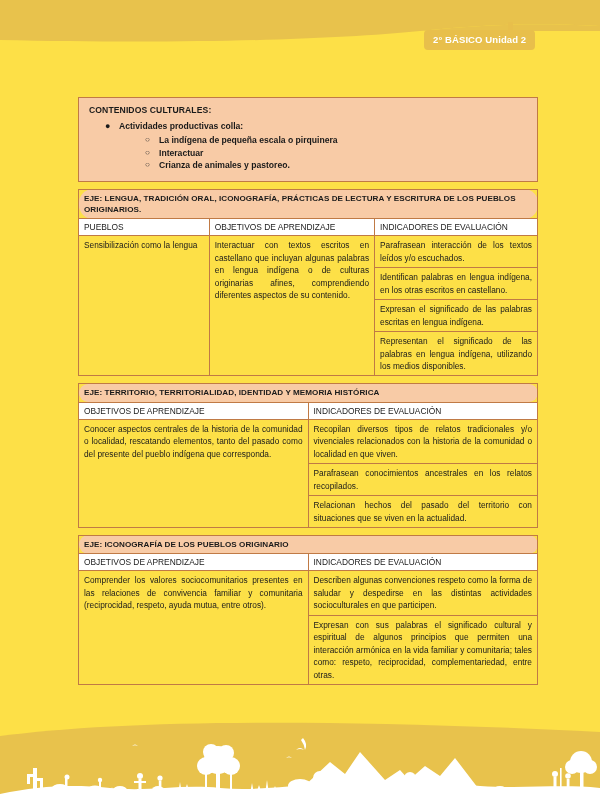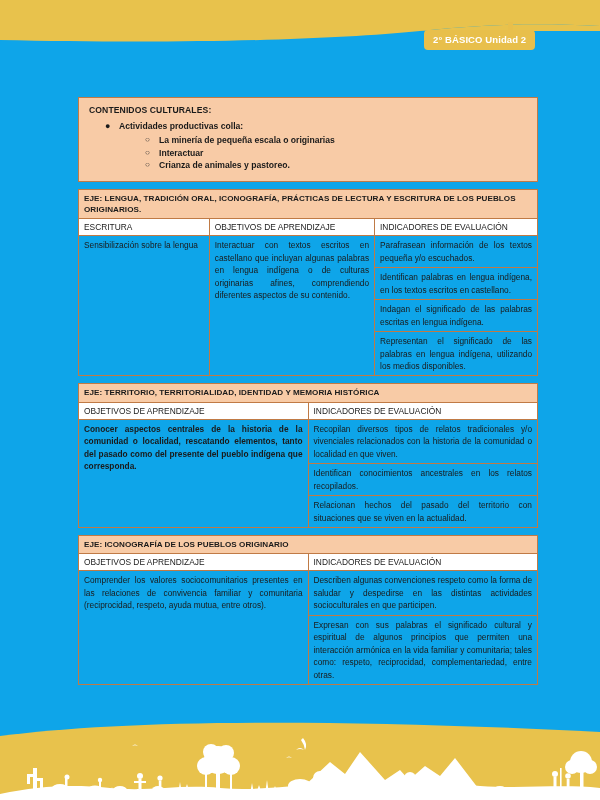"2° BÁSICO Unidad 2" .page { background: #0ea5e9 -> #fde047 }
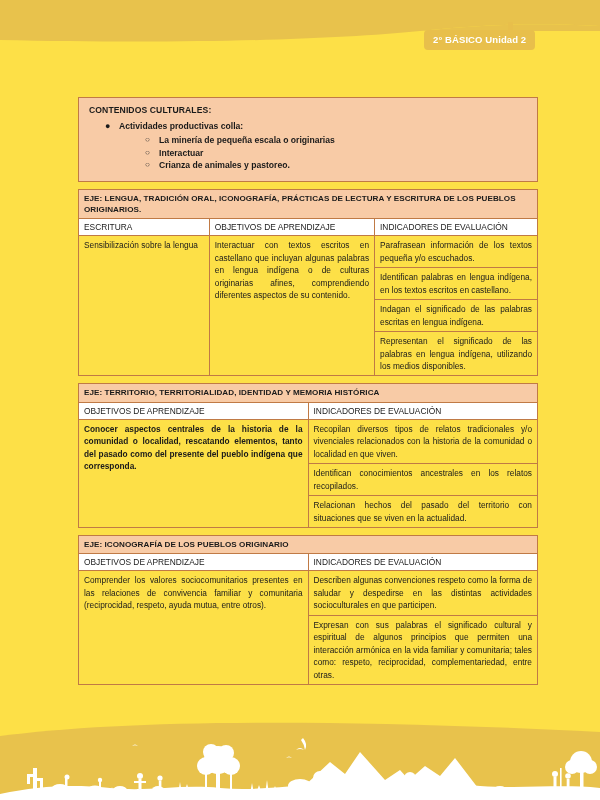"La minería de pequeña escala" span { text: minería de pequeña escala o originarias -> indígena de pequeña escala o pirquinera }
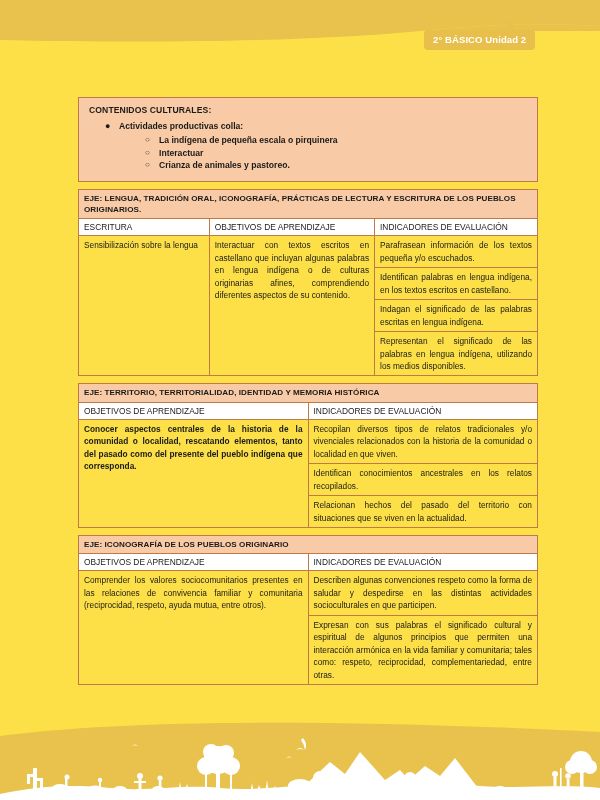"EJE: LENGUA, TRADICIÓN ORAL," .eje-head { border-radius: none -> 14px }
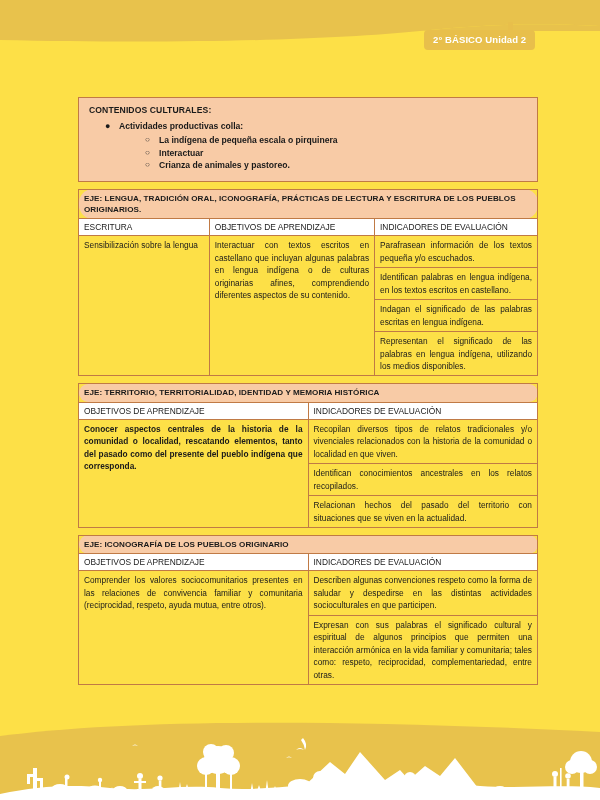"ESCRITURA" td.col-head { text: ESCRITURA -> PUEBLOS }
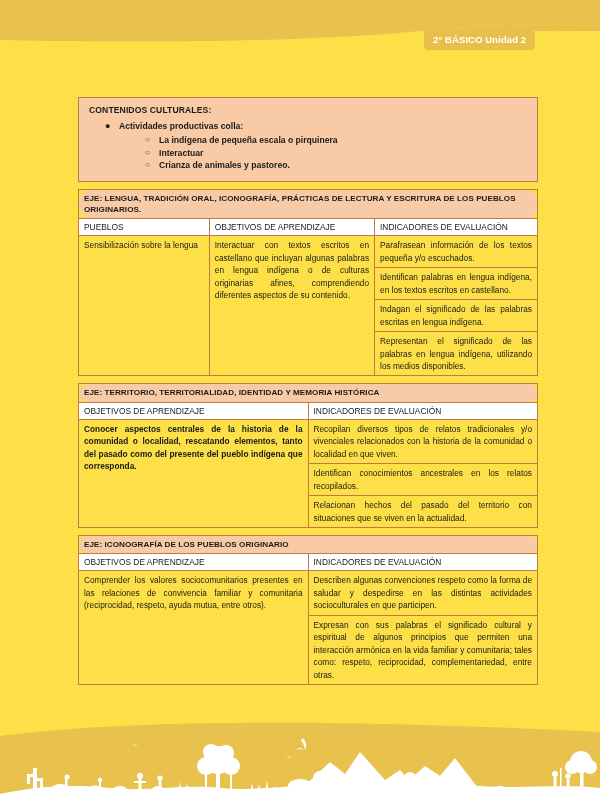"Sensibilización sobre la lengua" td.cell { text: sobre -> como }
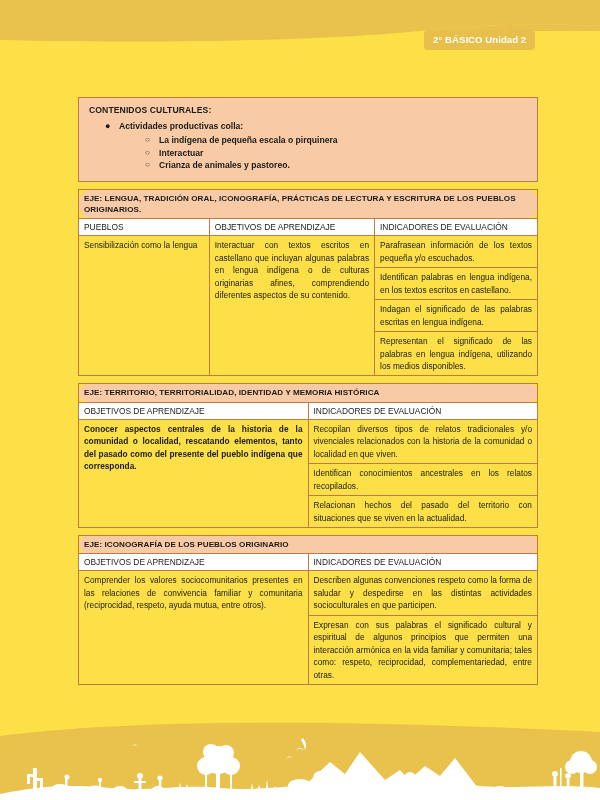"Parafrasean información de los textos" td.cell { text: información de los textos pequeña -> interacción de los textos leídos }
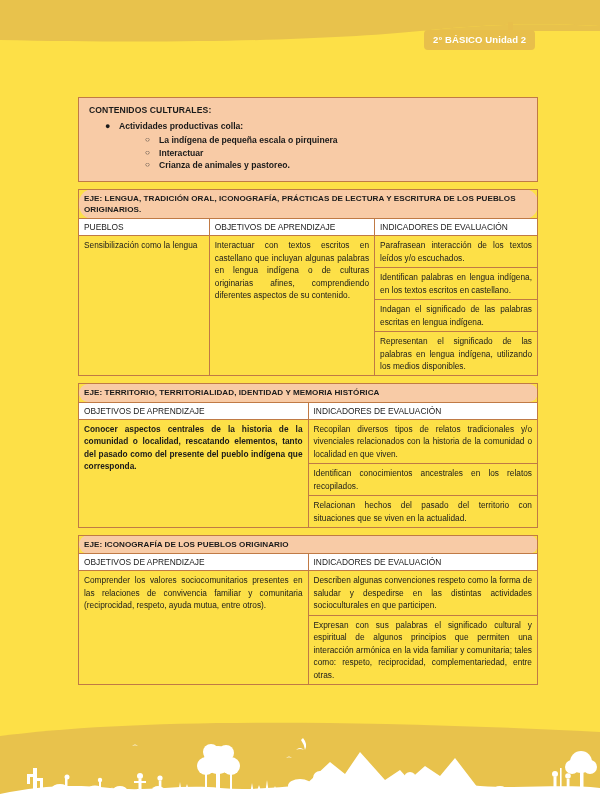"Identifican palabras en lengua indígena," td.cell { text: textos -> otras }
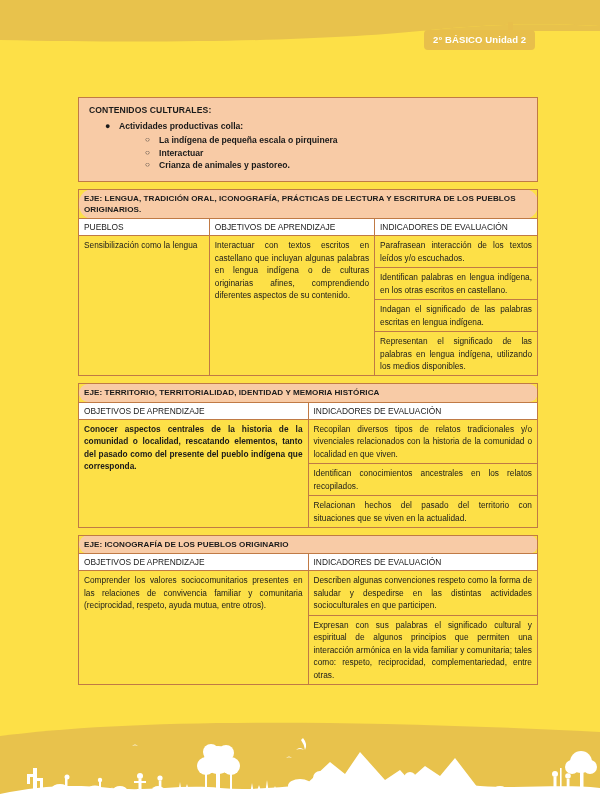"Indagan el significado de las" td.cell { text: Indagan -> Expresan }
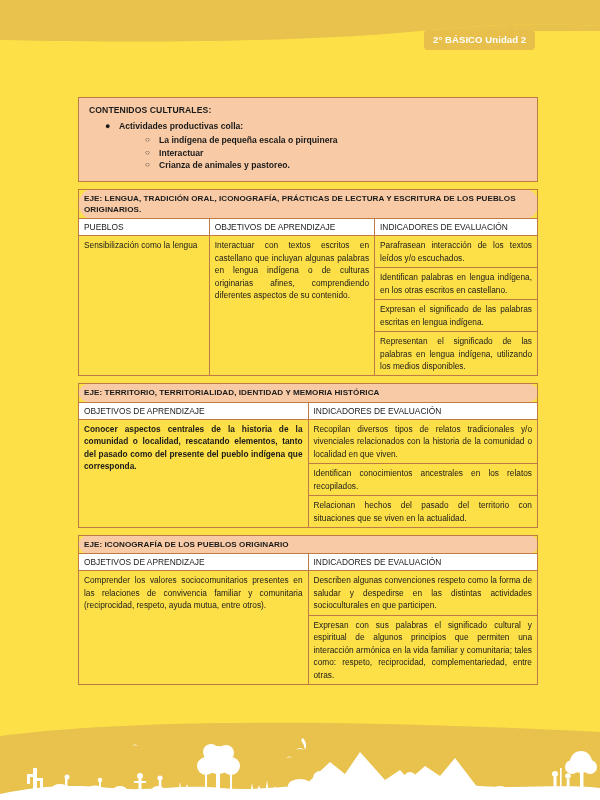"Conocer aspectos centrales de la" .tall2 { font-weight: bold -> none }
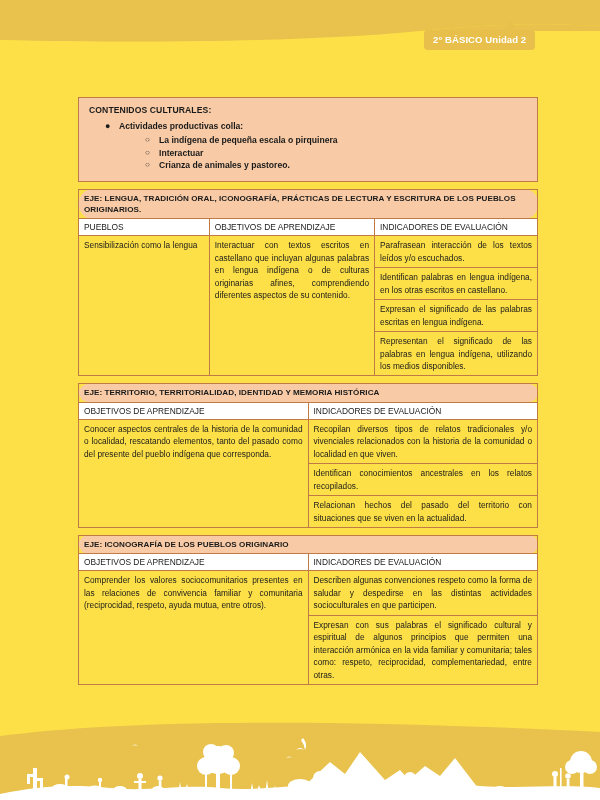"Identifican conocimientos ancestrales en" td.cell { text: Identifican -> Parafrasean }
